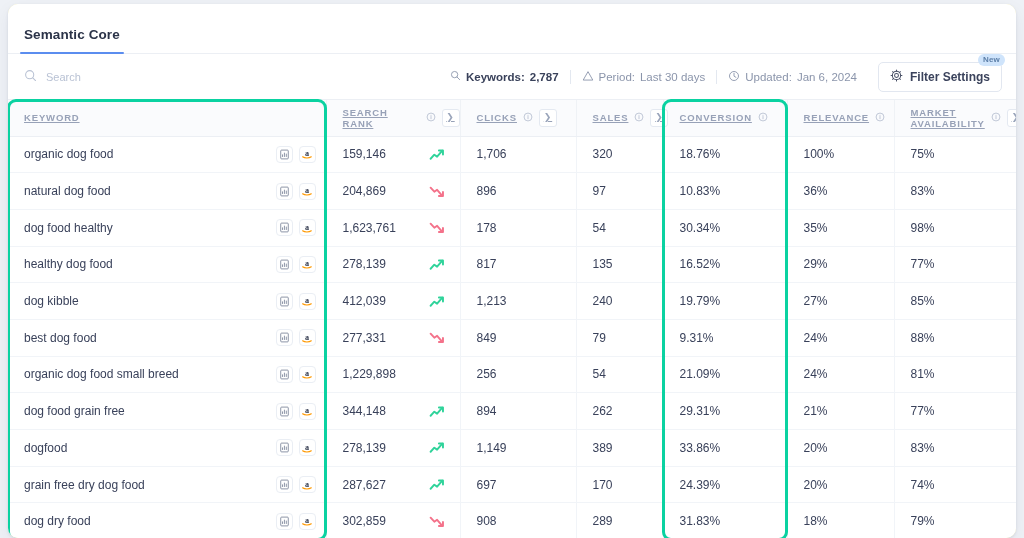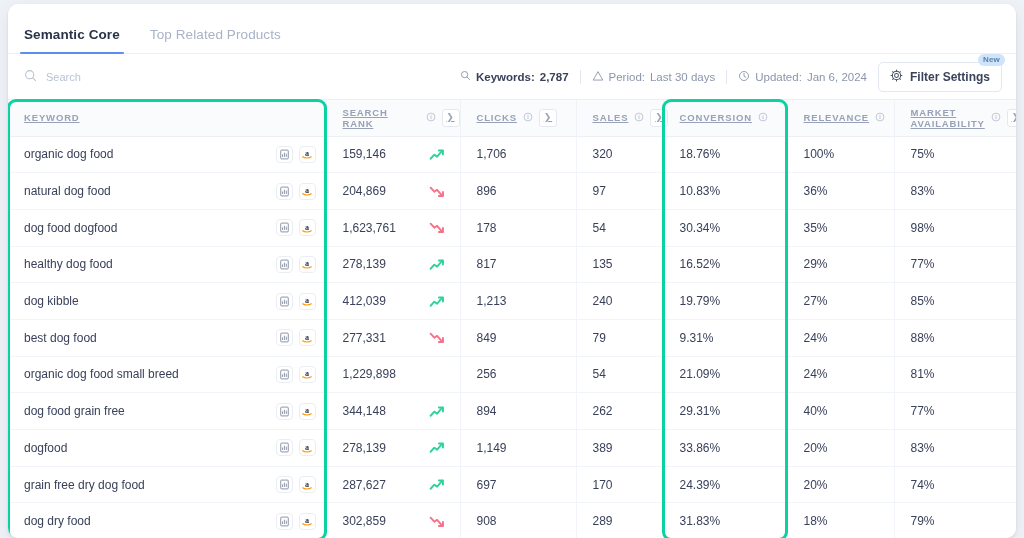"Top Related Products" div.tab { html: <div> <span>Top Related Products</span> </div> -> none }
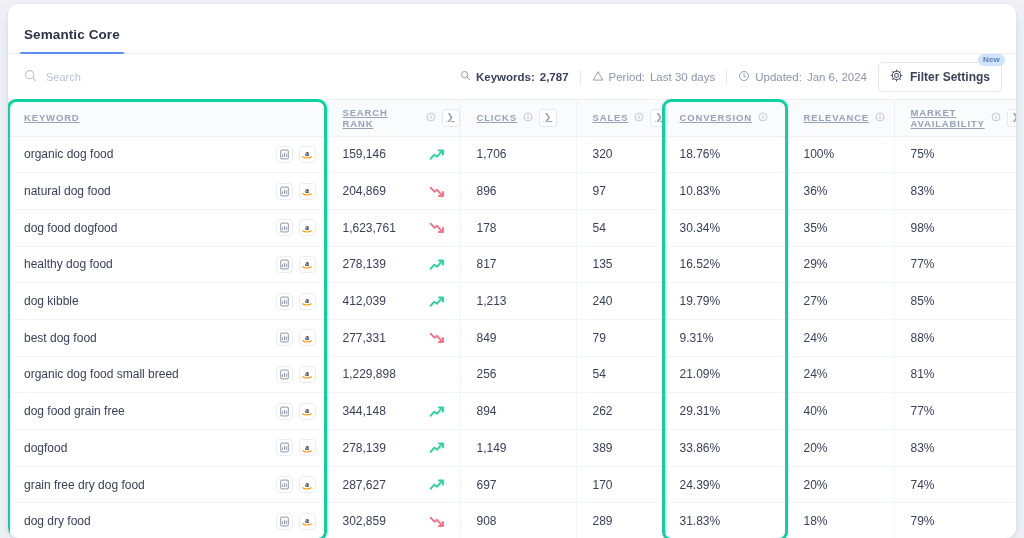"New" .filter-wrap { margin-left: none -> 10px }
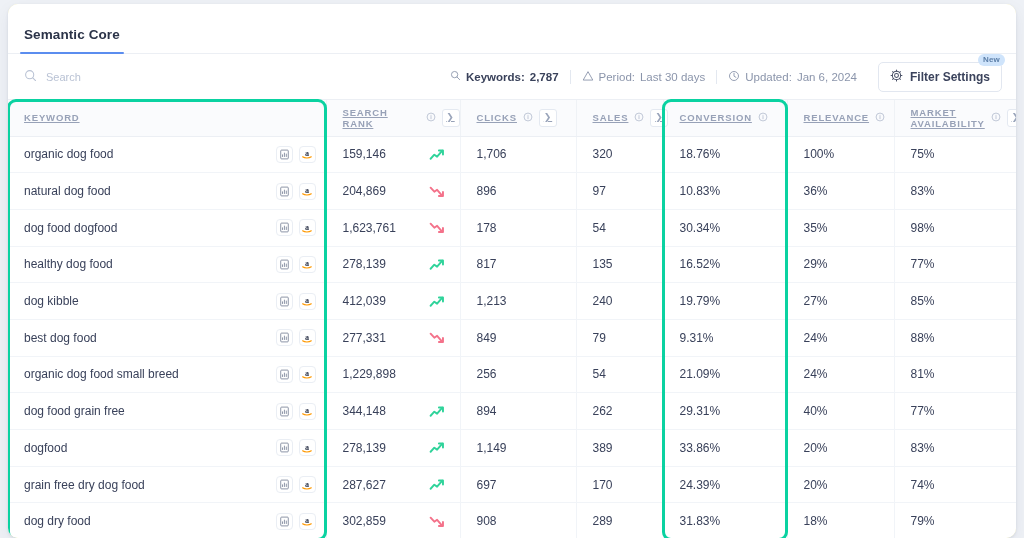"dog food dogfood" span.kw-text { text: dogfood -> healthy }
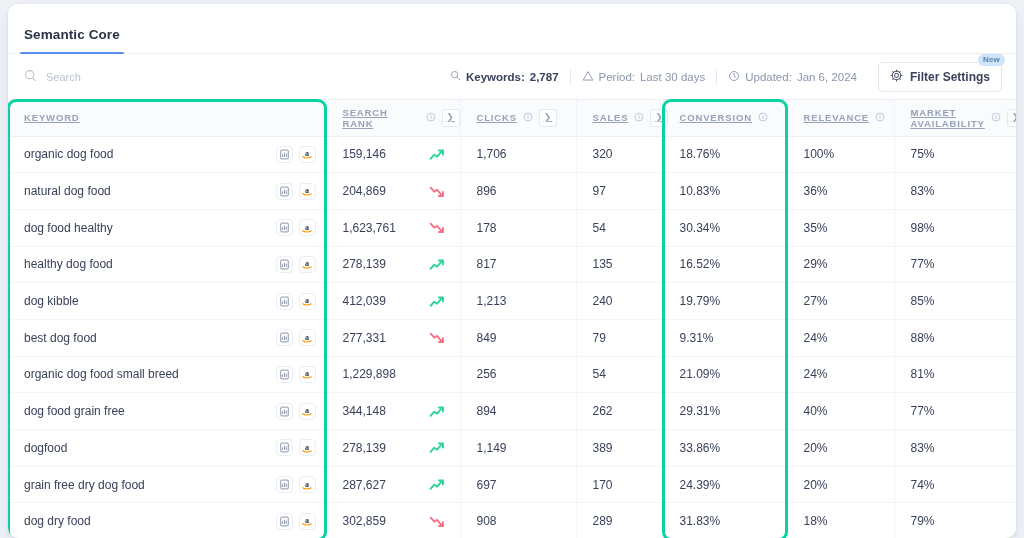"40%" span { text: 40% -> 21% }
